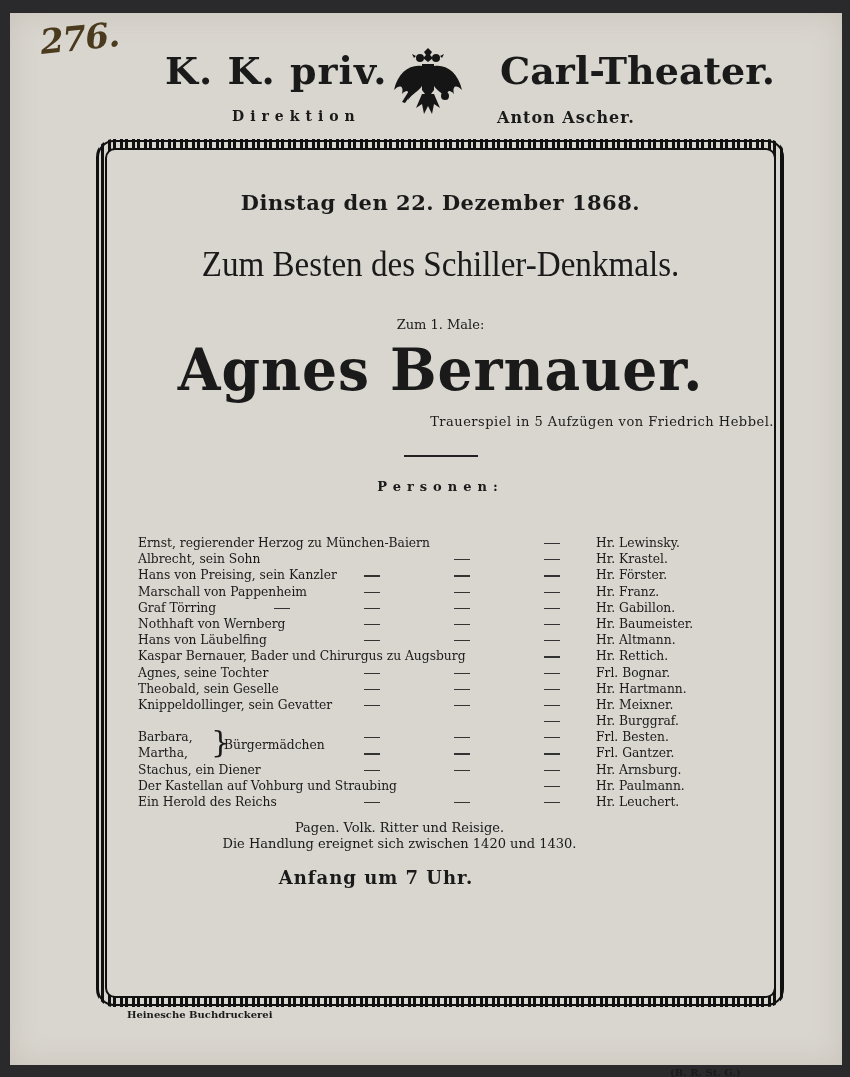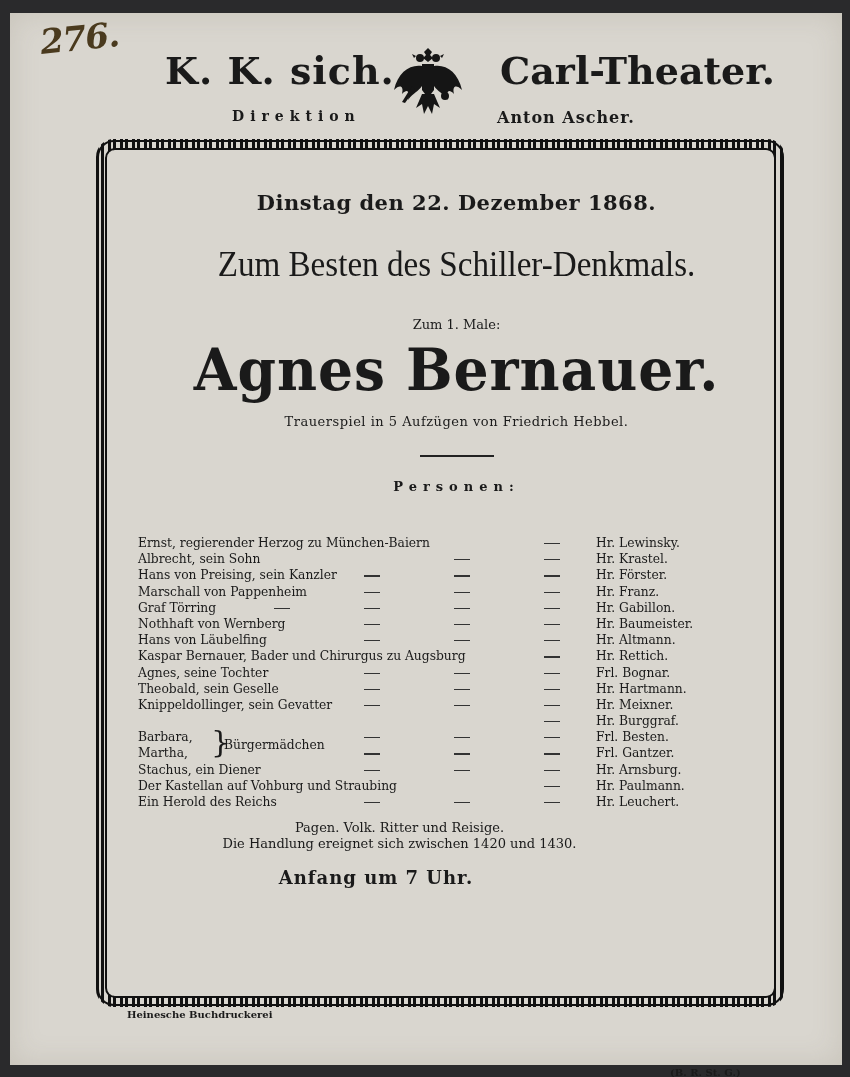"K. K. sich." div.hdr-left { text: sich -> priv }
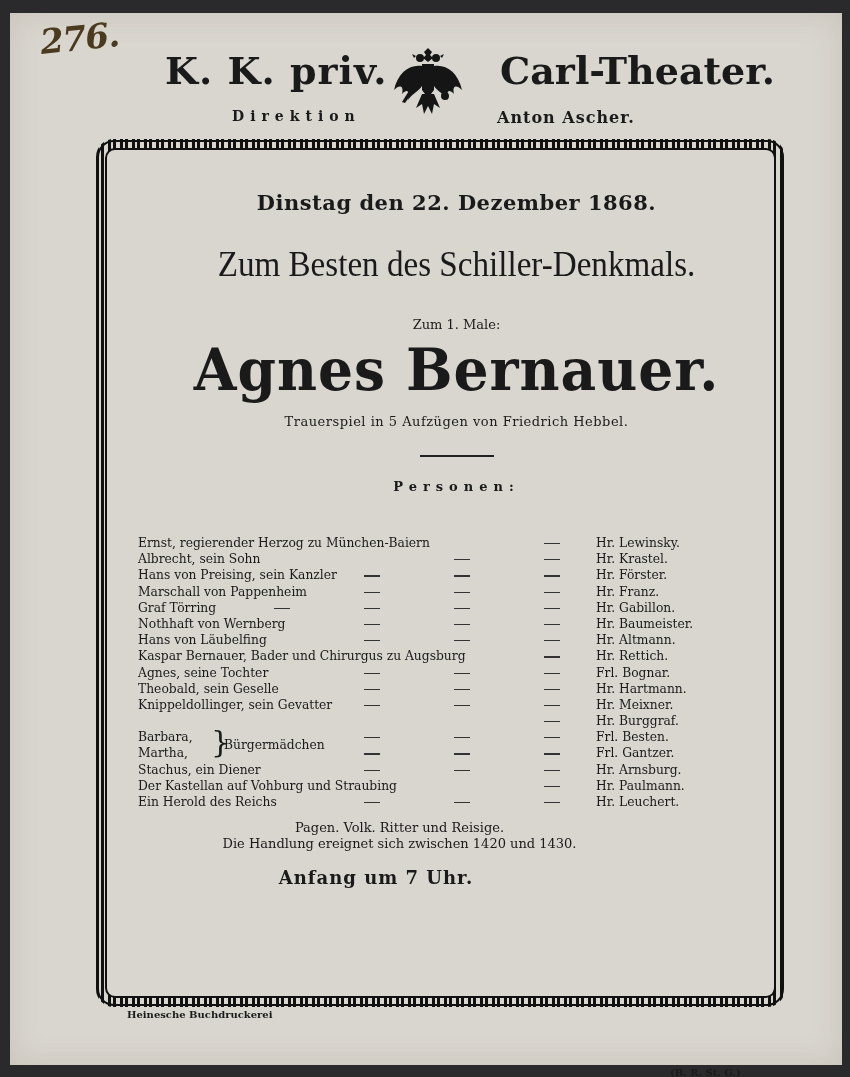"Dinstag den 22. Dezember 1868." .content { margin-left: 16px -> none }
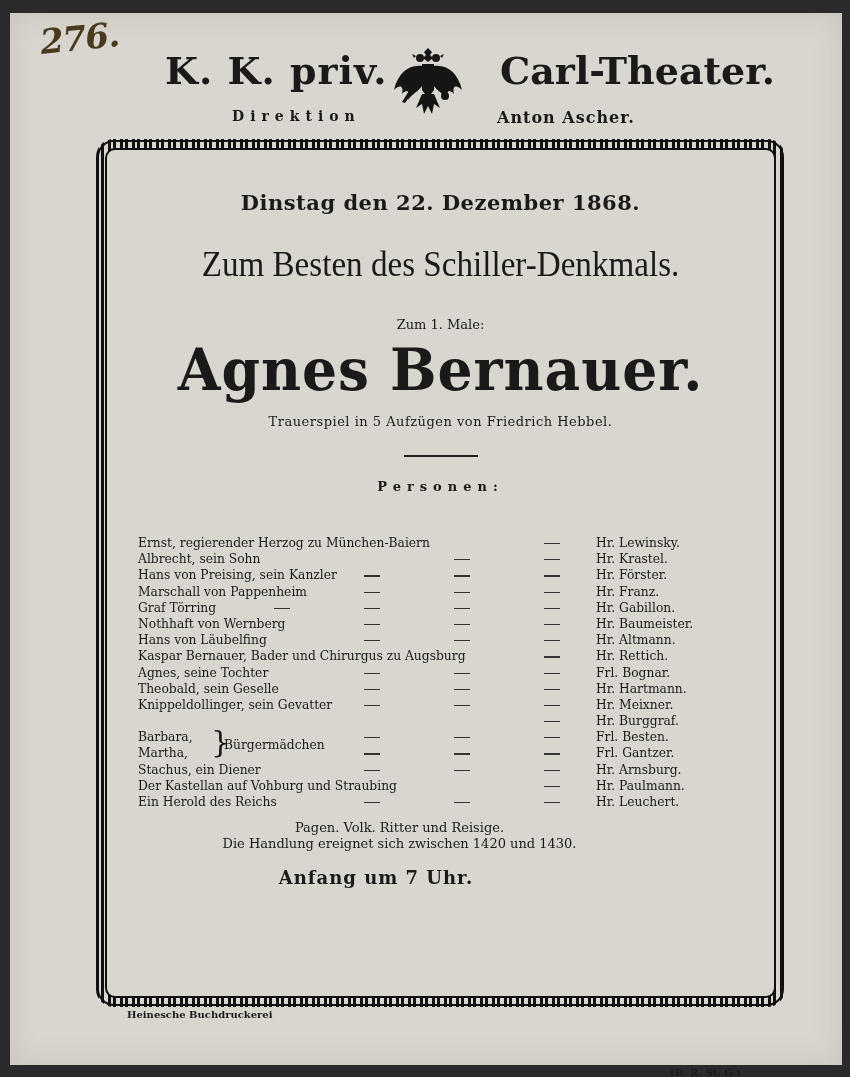"Trauerspiel in 5 Aufzügen von" .subtitle { text-align: none -> right }
